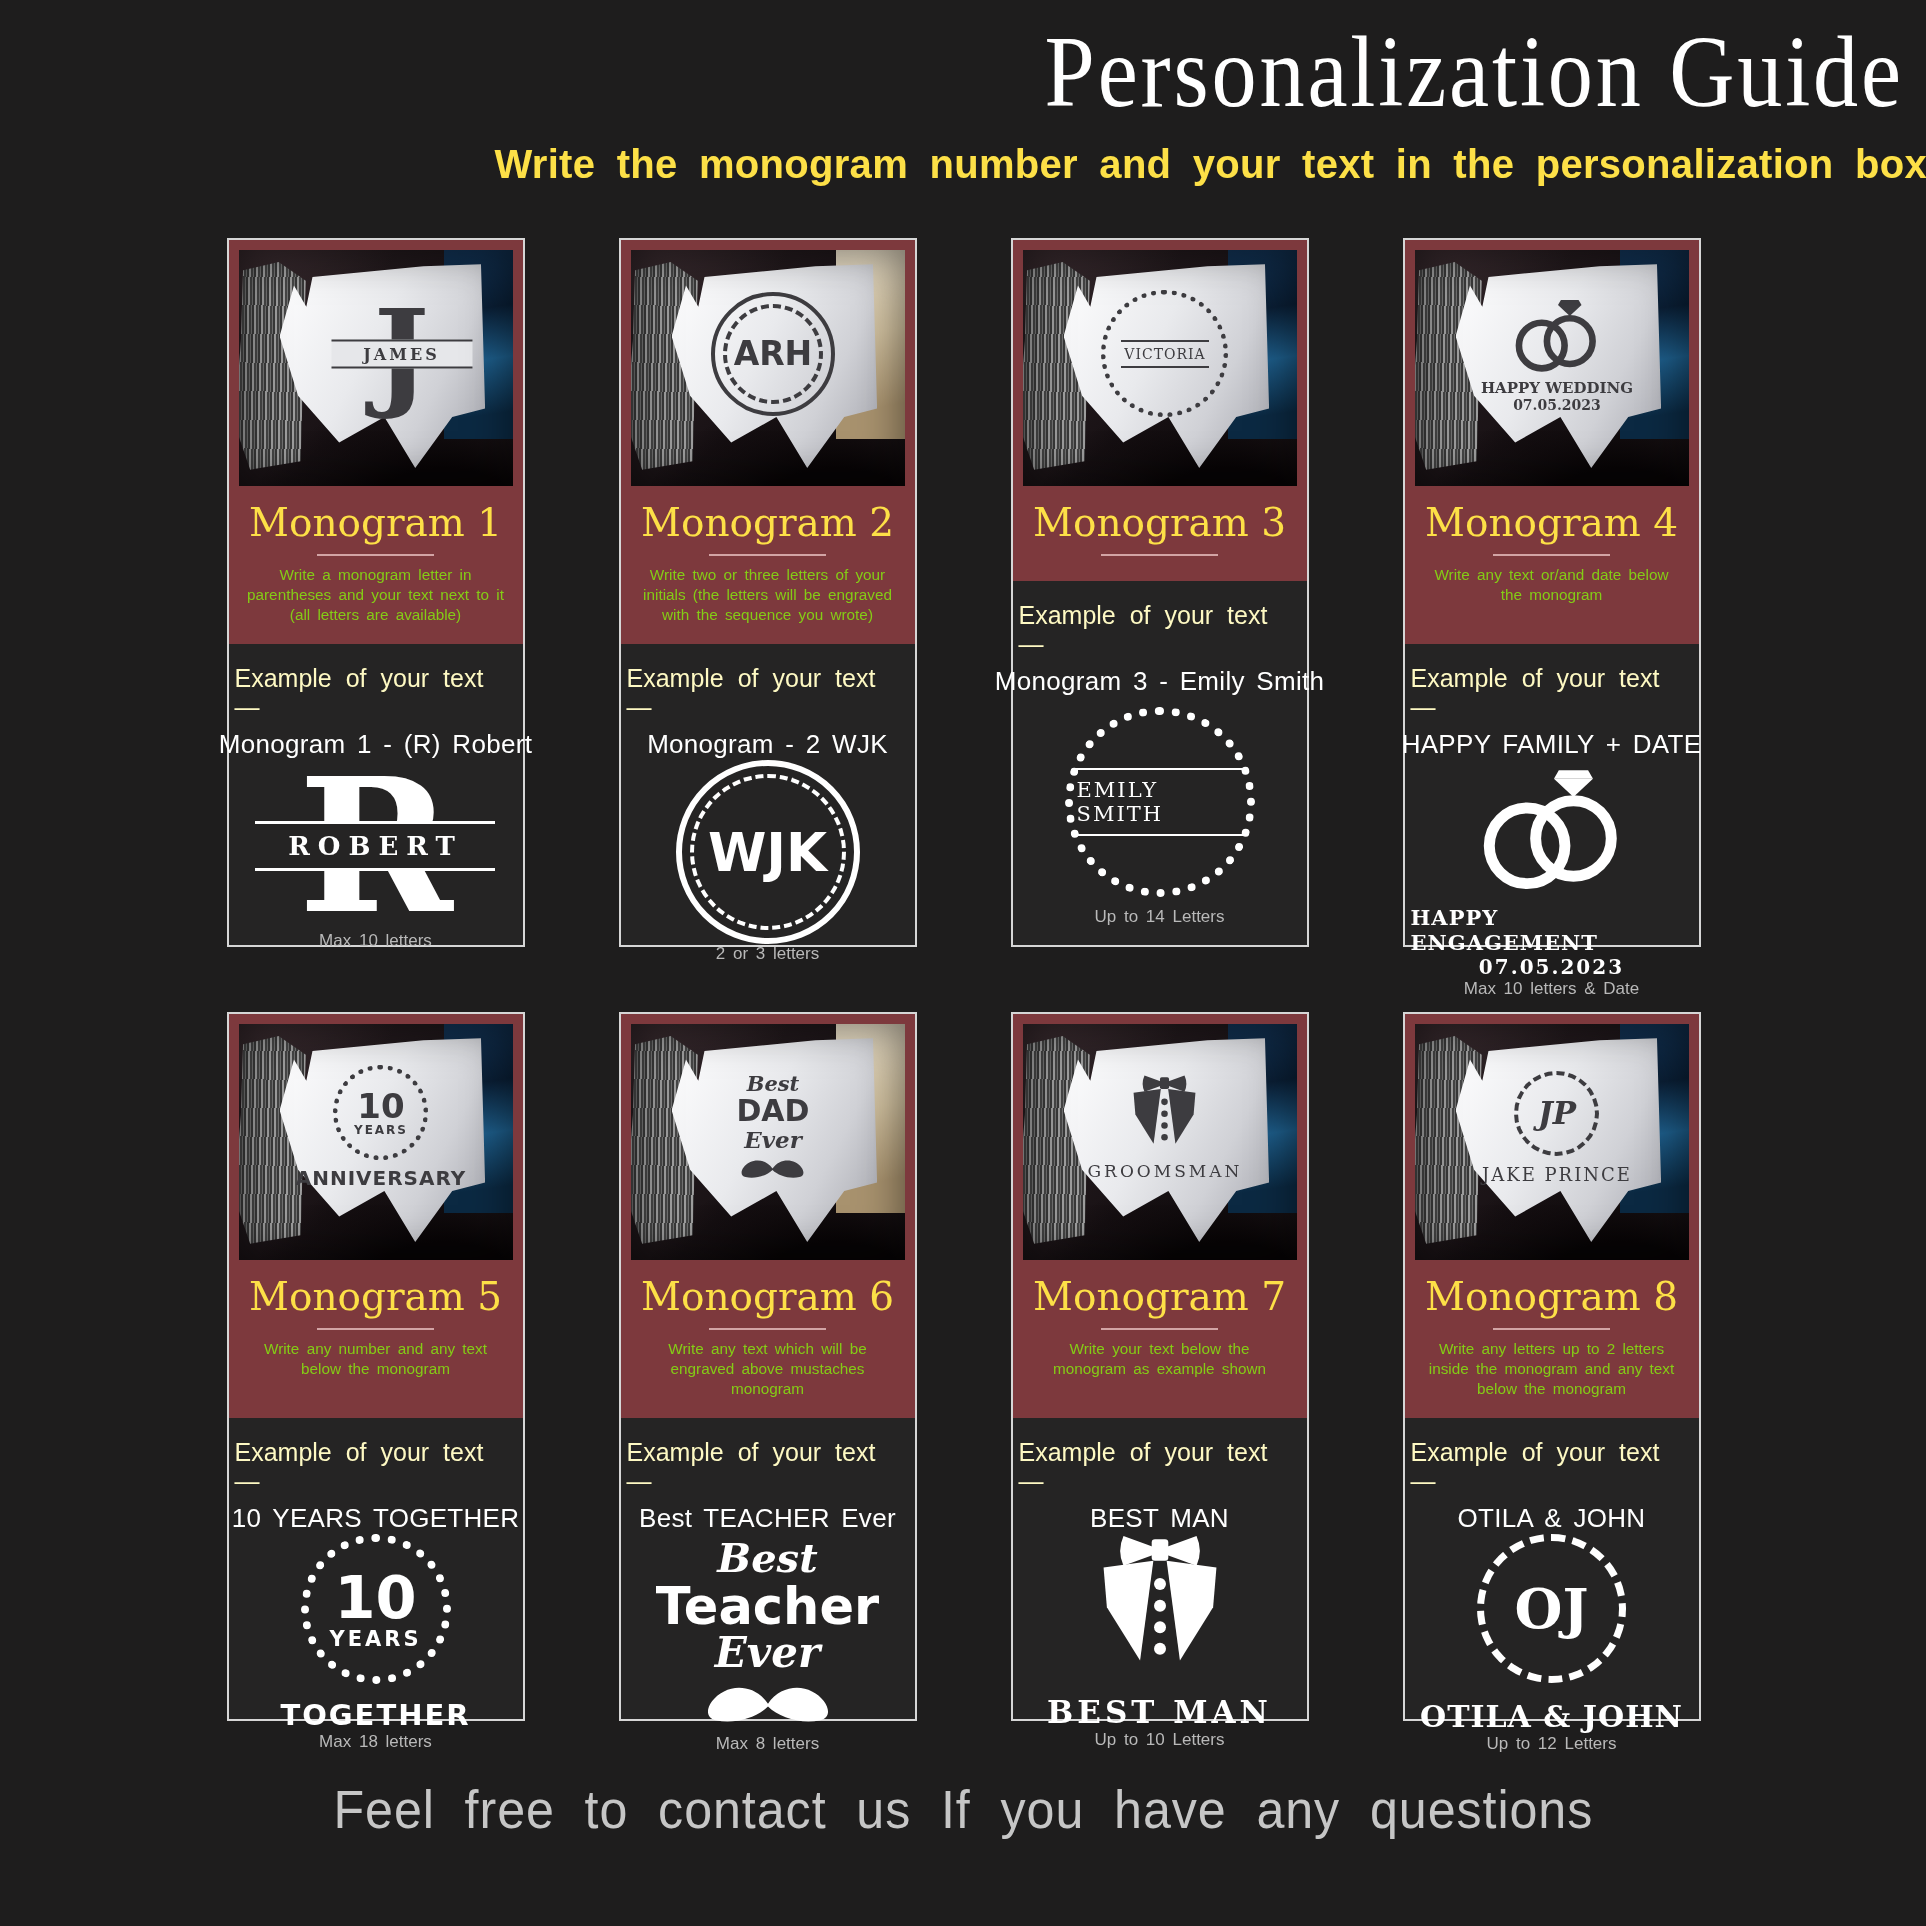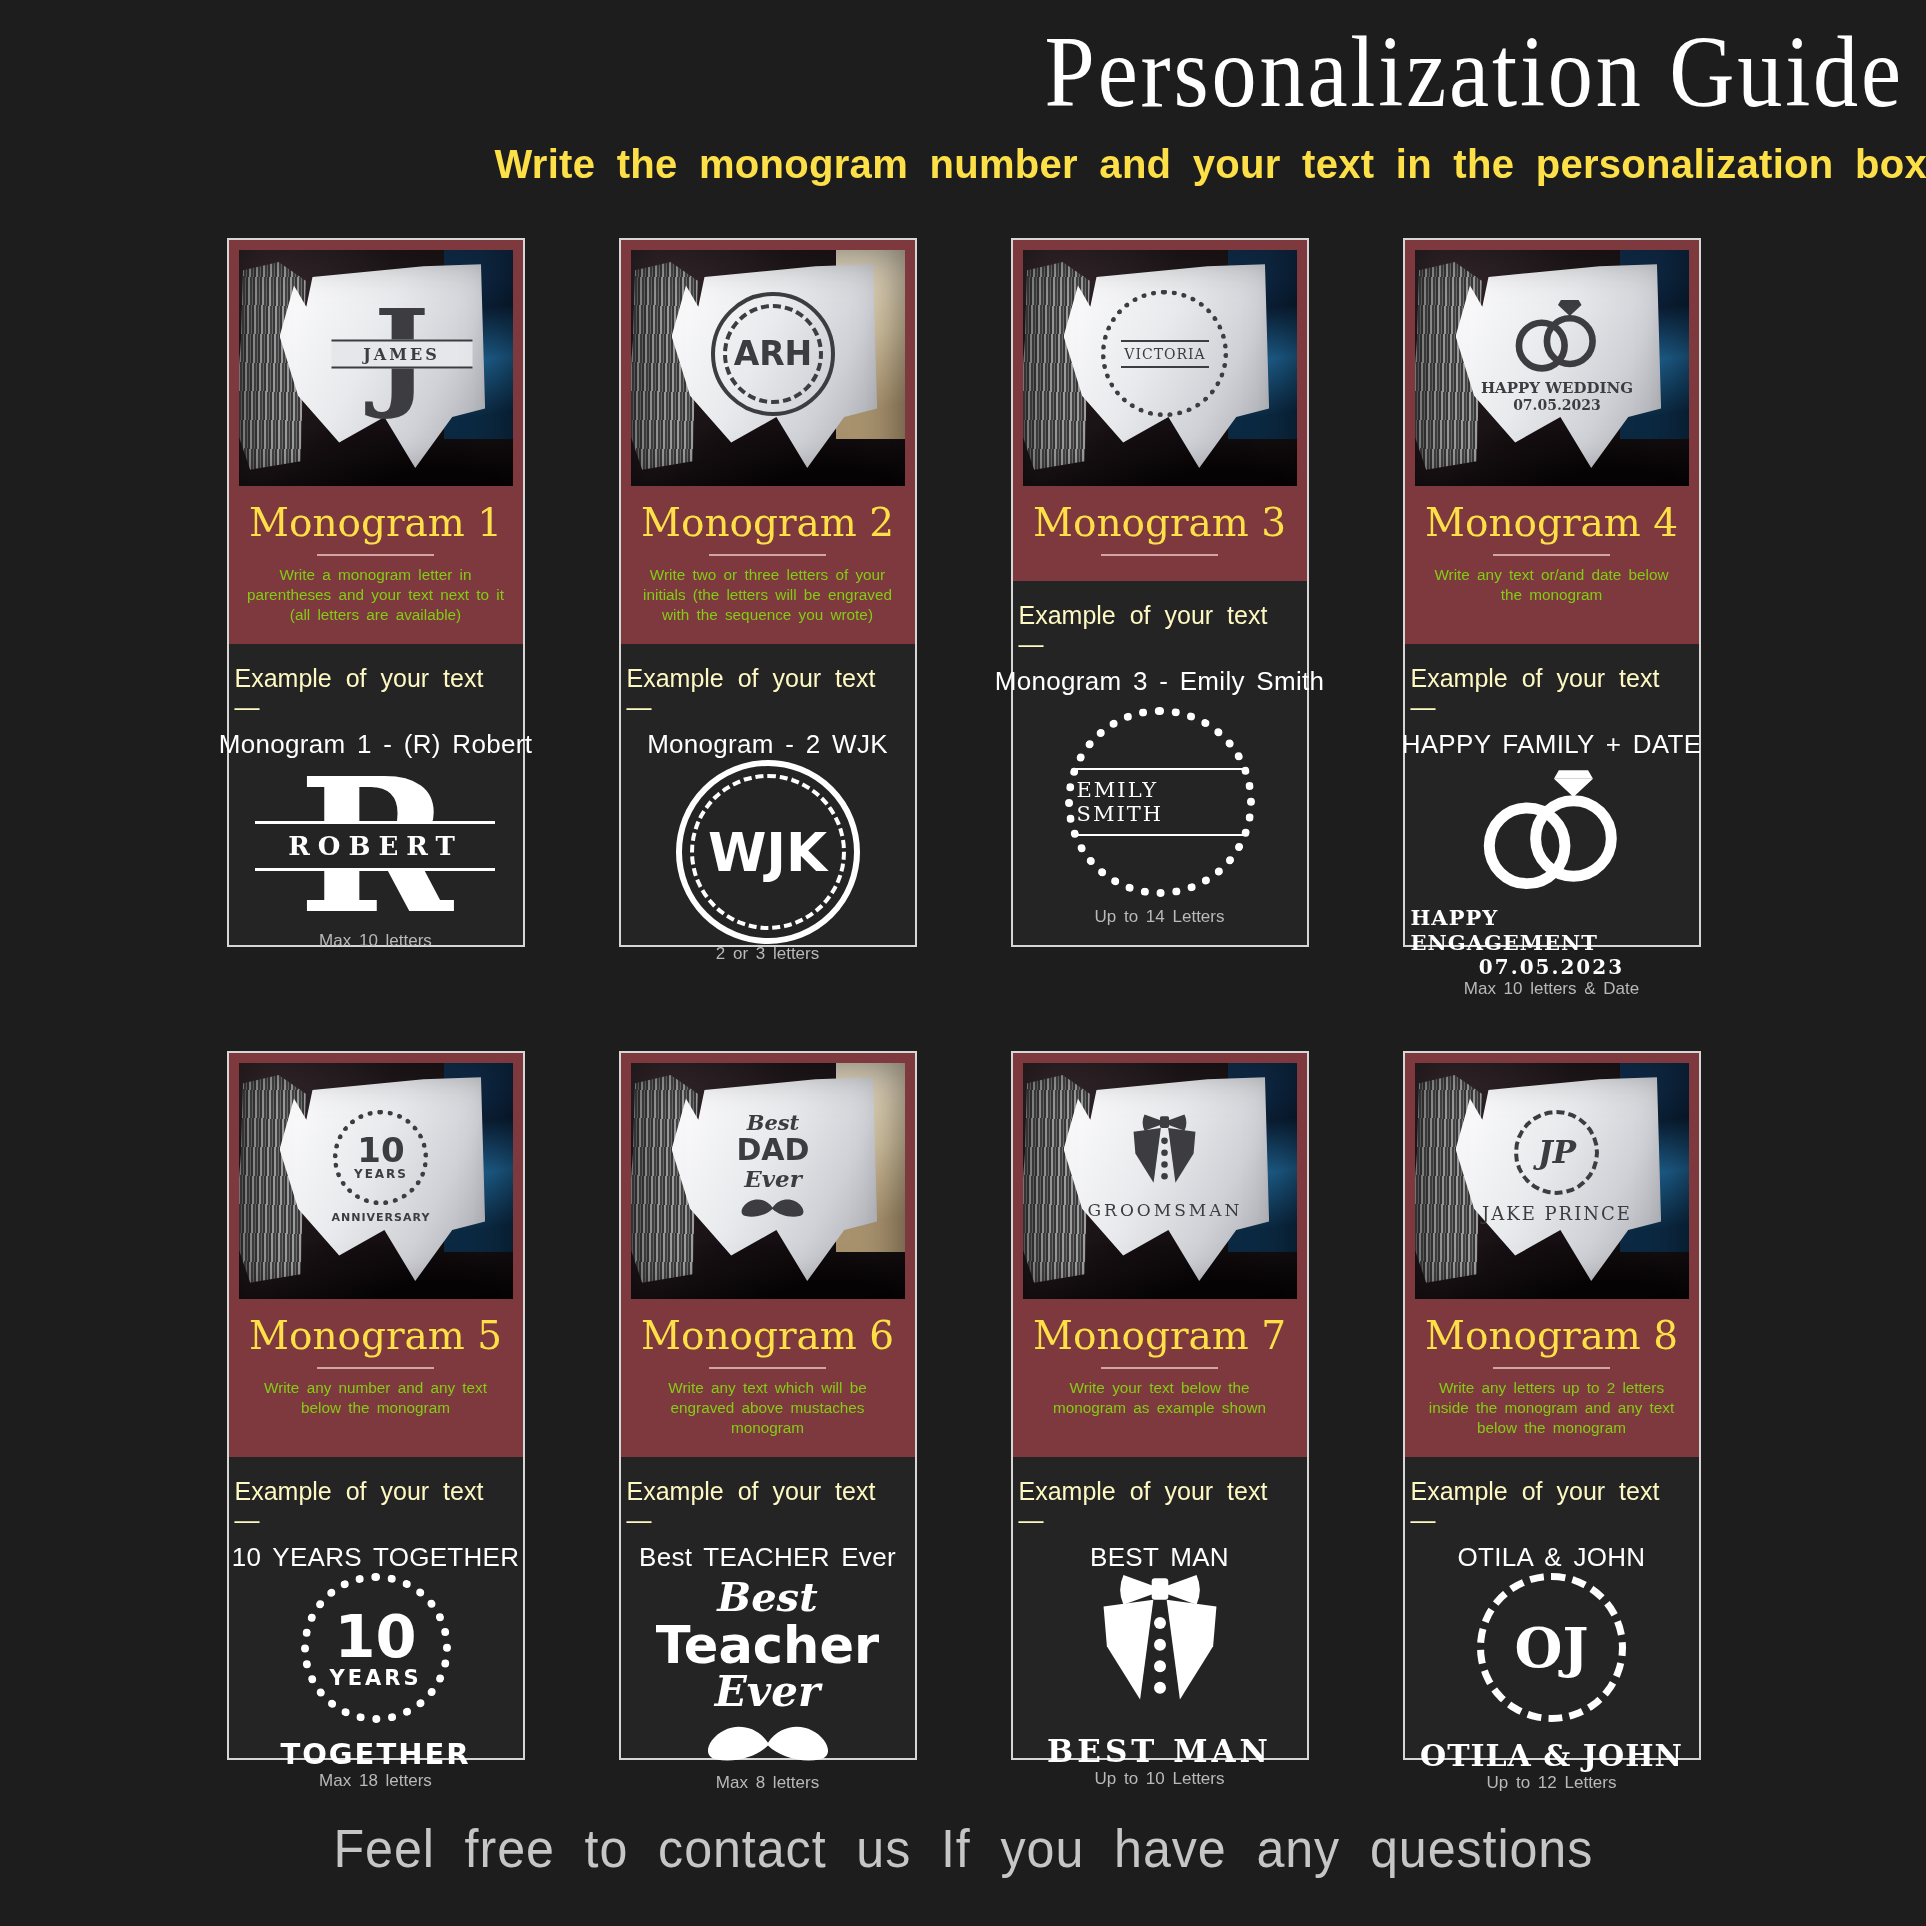"JAMES" .grid { gap: 104px -> 65px }
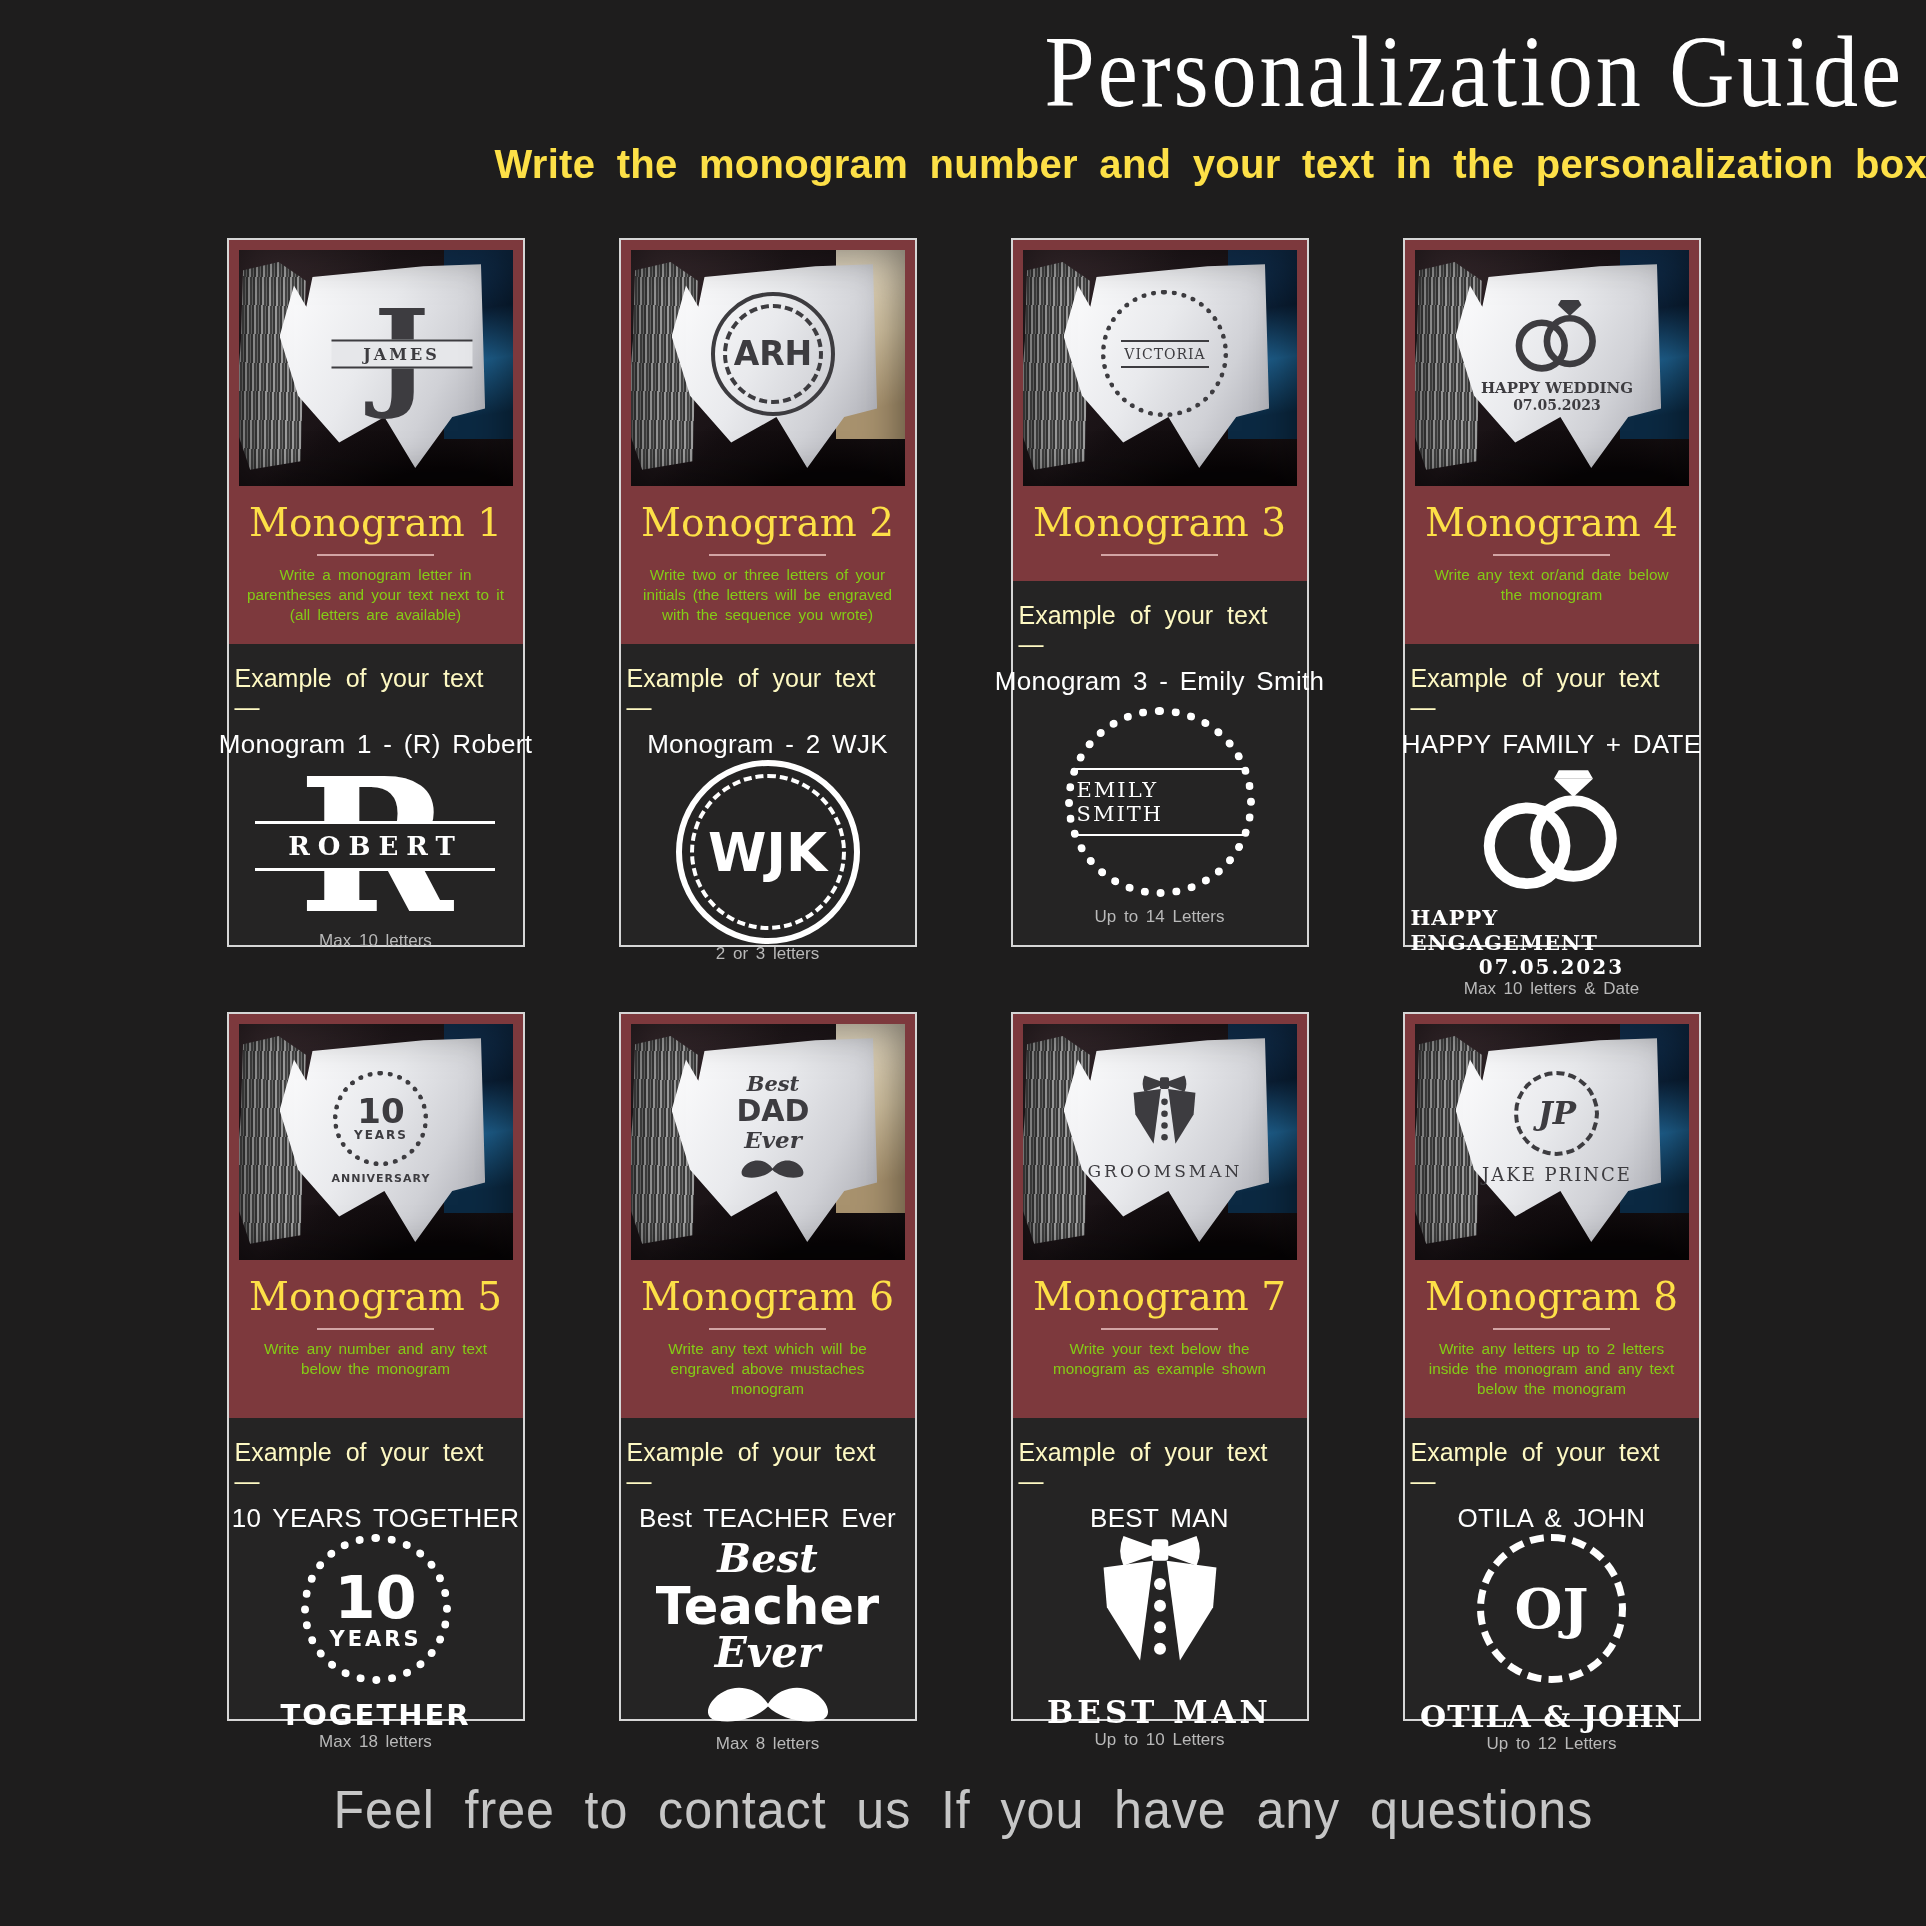"ANNIVERSARY" div.sans-bold { font-size: 11px -> 20px }
